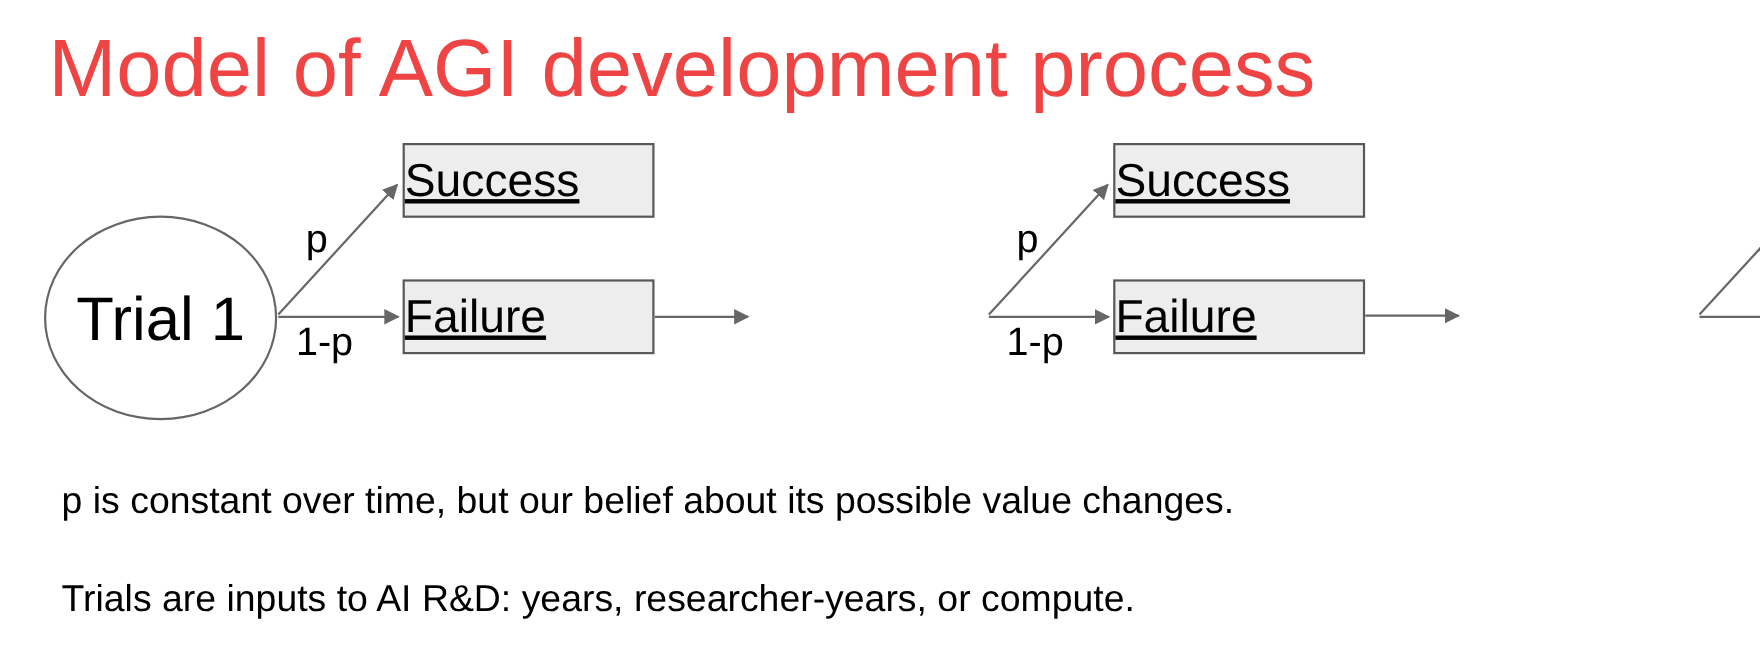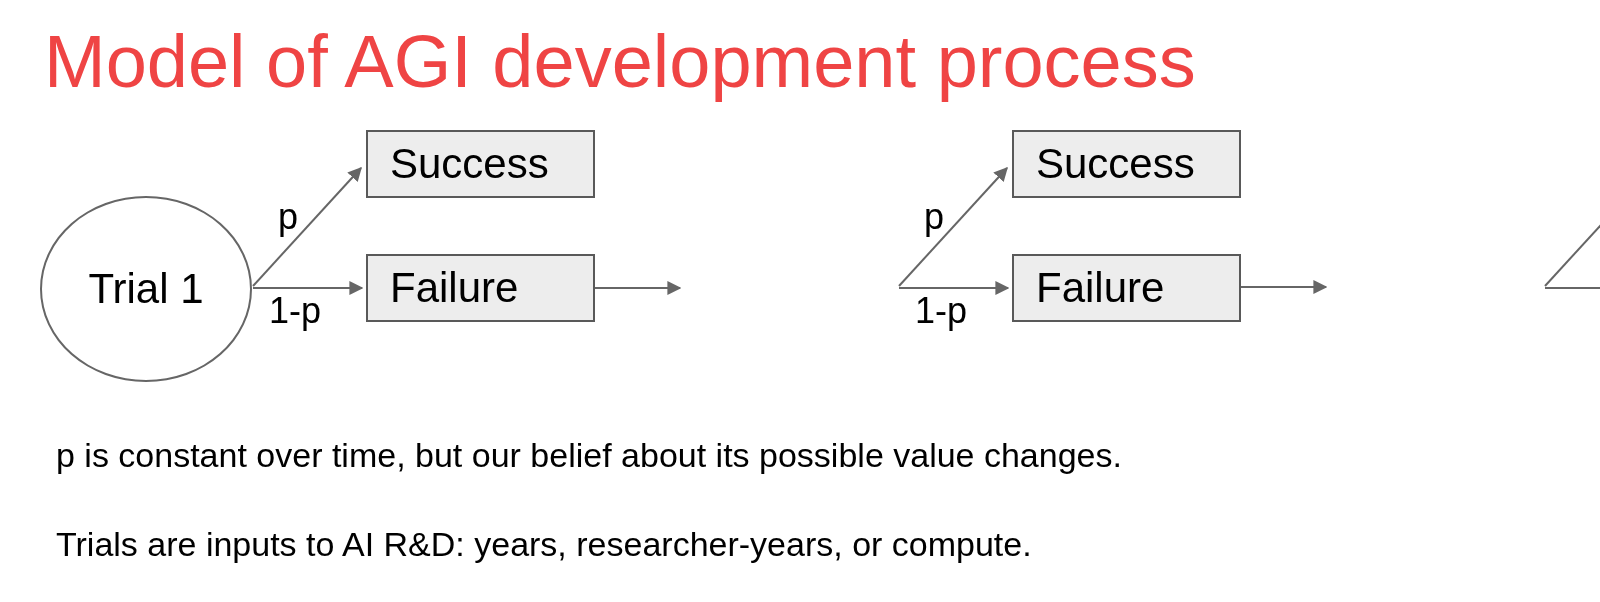"Success" .box { padding-left: 22px -> none; text-decoration: none -> underline }
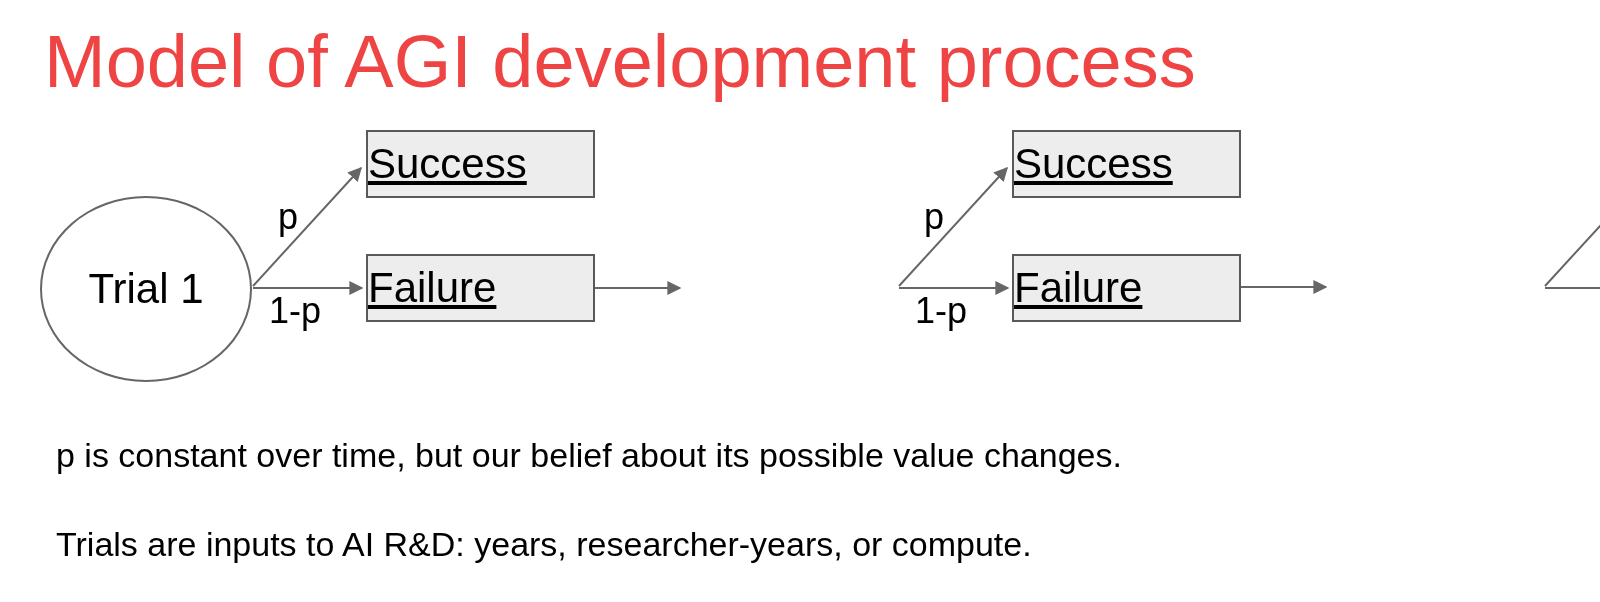"Trial 1" .circle { font-size: 42px -> 56px }
